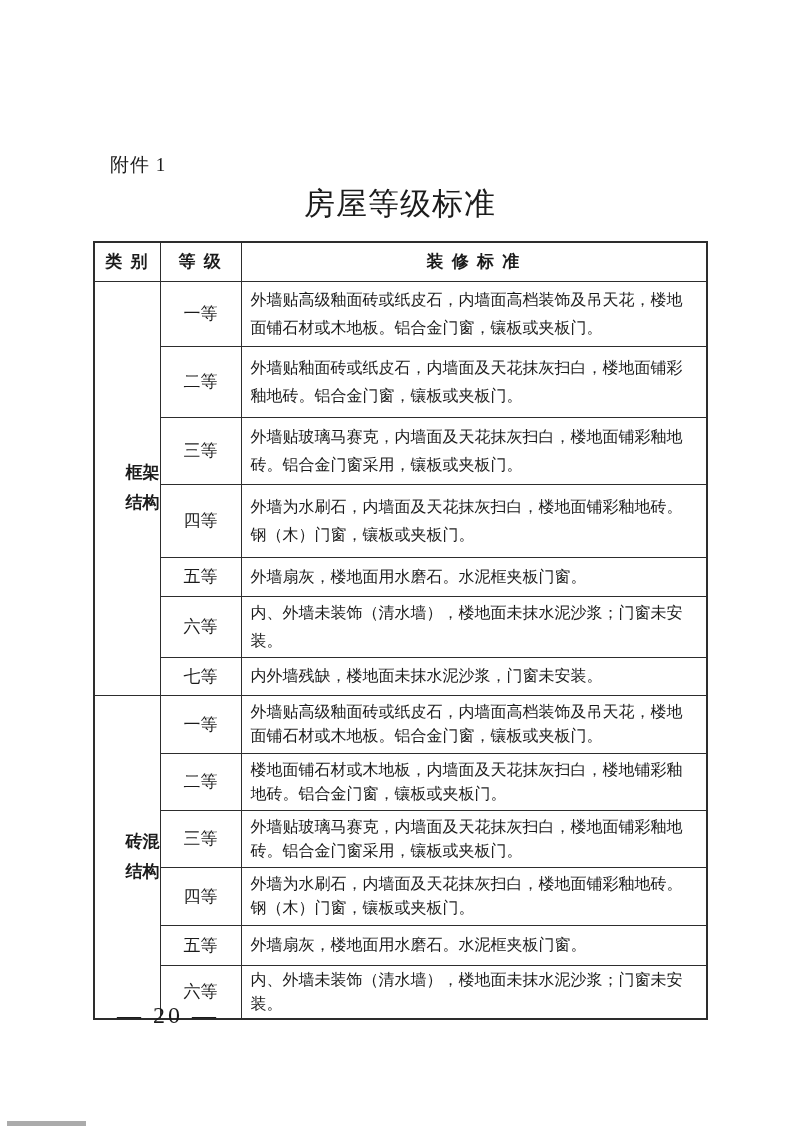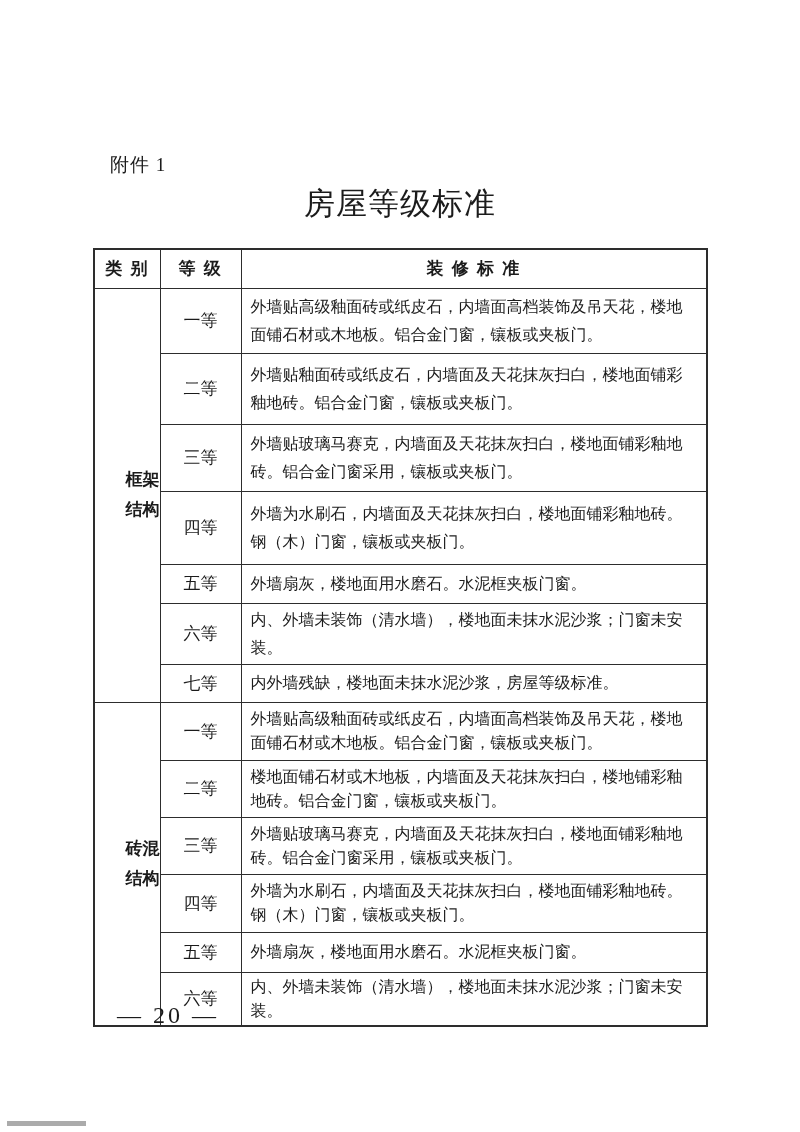"类 别" table.grade-table { top: 248px -> 241px }
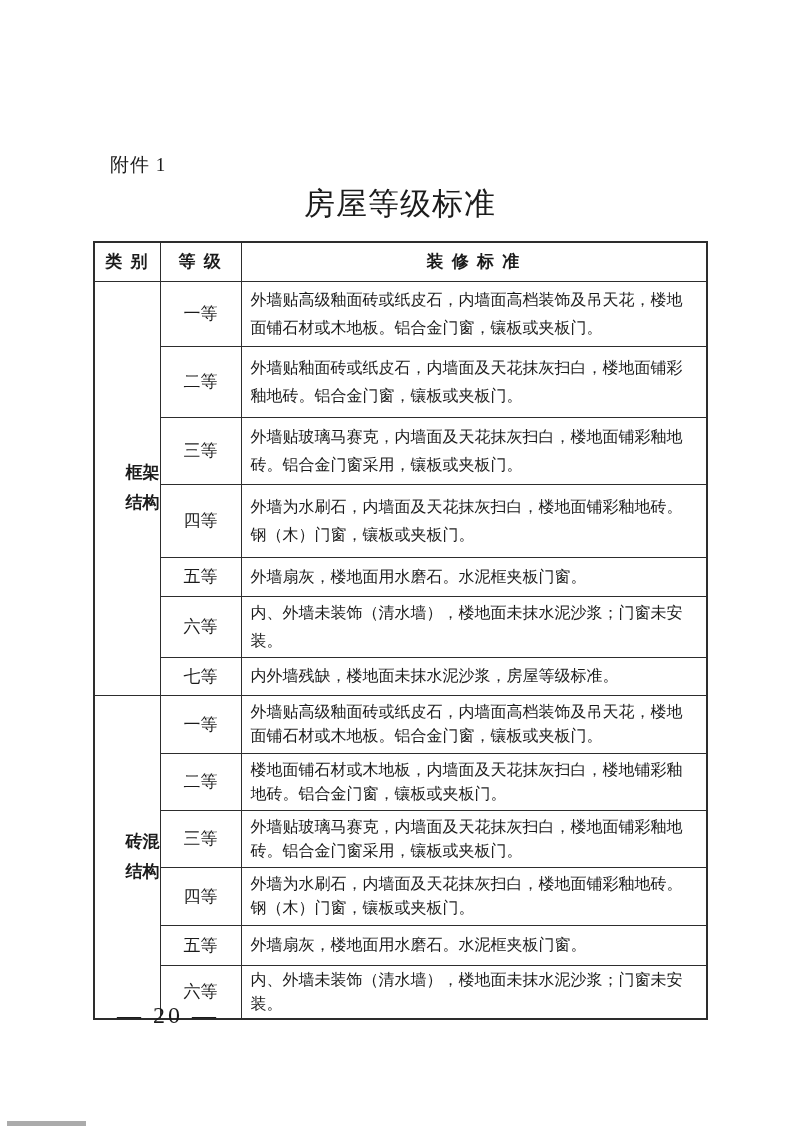"内外墙残缺，楼地面未抹水泥沙浆，房屋等级标准。" td.std-cell { text: 房屋等级标准 -> 门窗未安装 }
